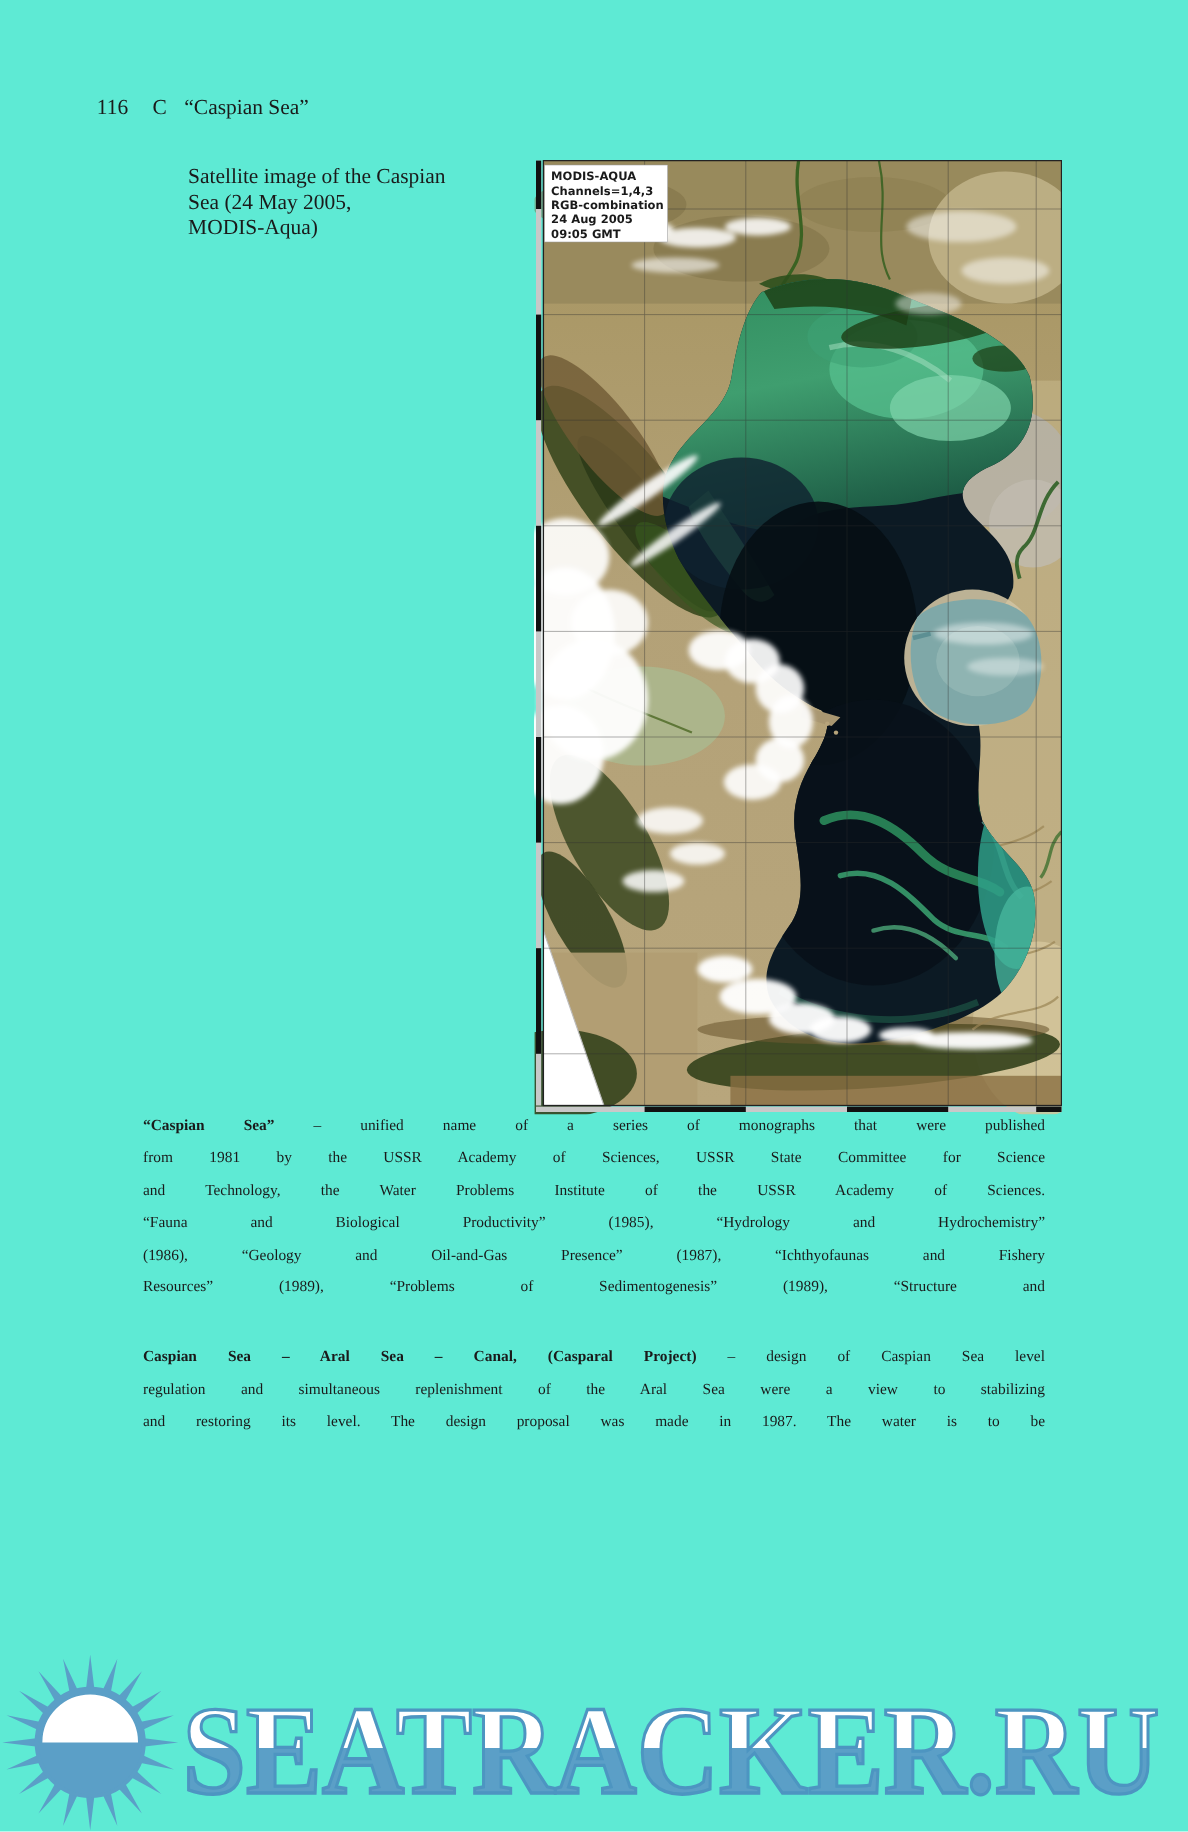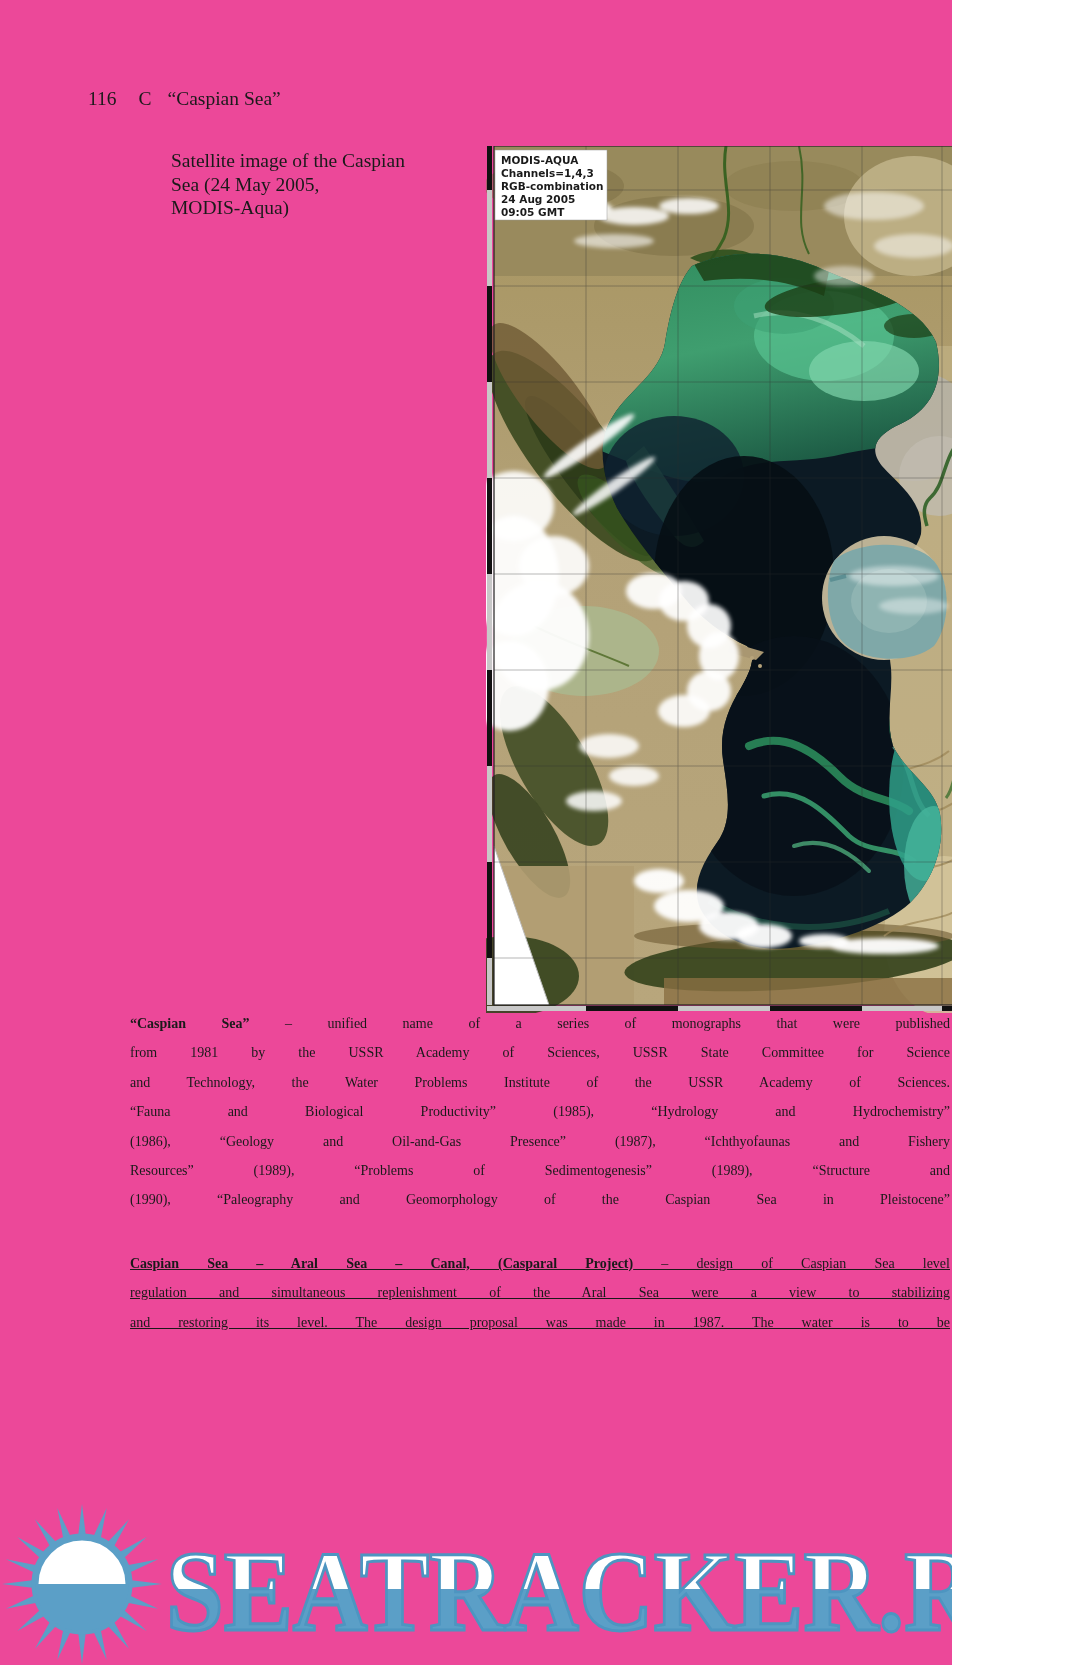"116 C “Caspian Sea”" .page { background: #ec4899 -> #5eead4; width: 952px -> 1080px }
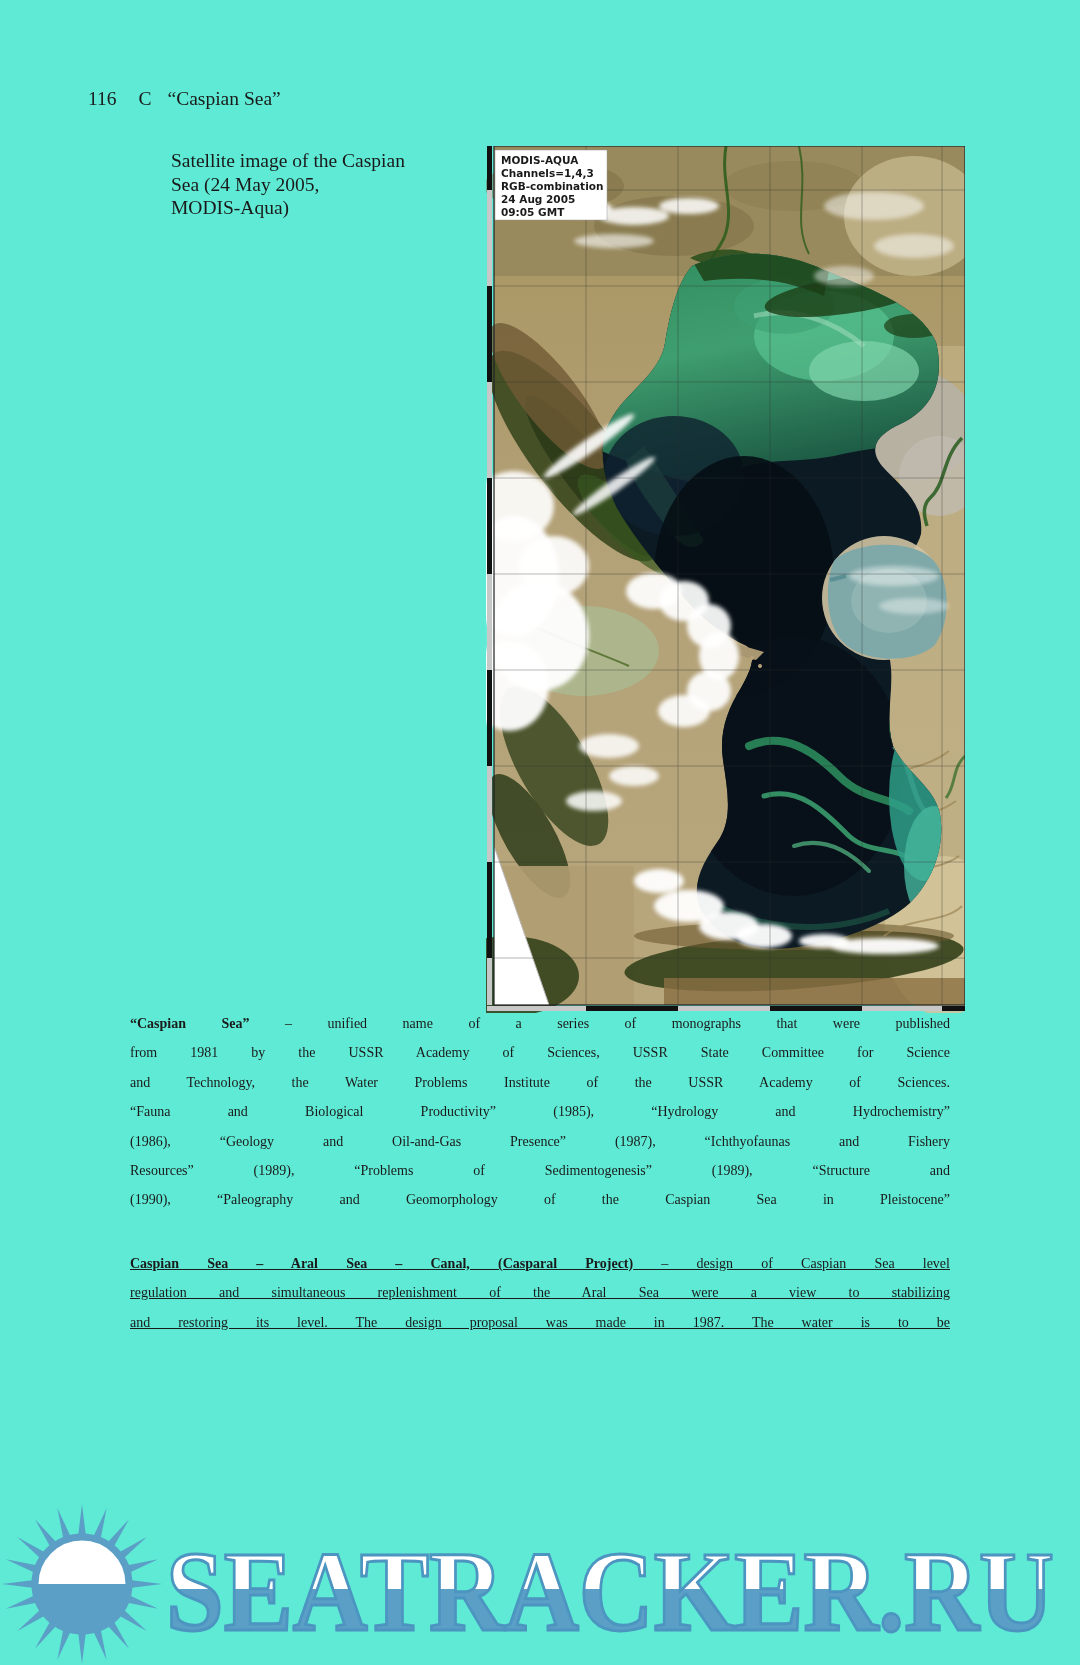"(1990), “Paleography and Geomorphology" div.line { html: <div>(1990), “Paleography and Geomorphology of the Caspian Sea in Pleistocene”</div> -> none }
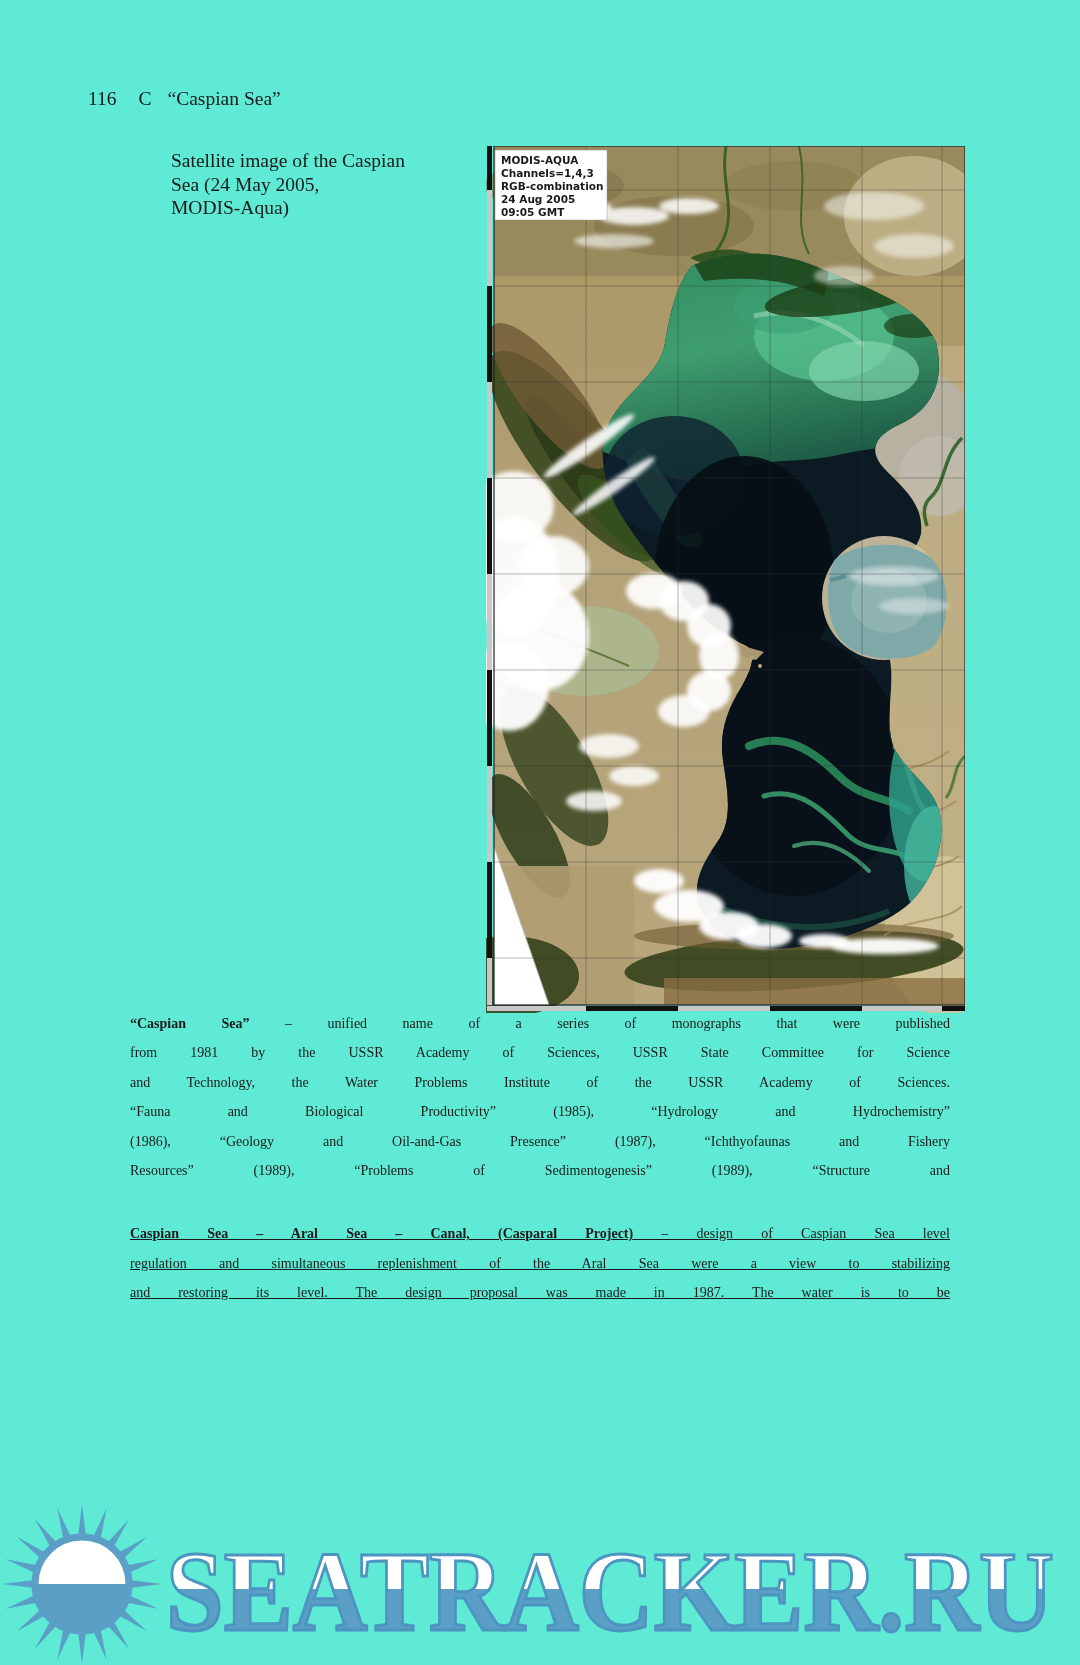"Caspian Sea – Aral Sea" .para + .para { text-decoration: underline -> none }
